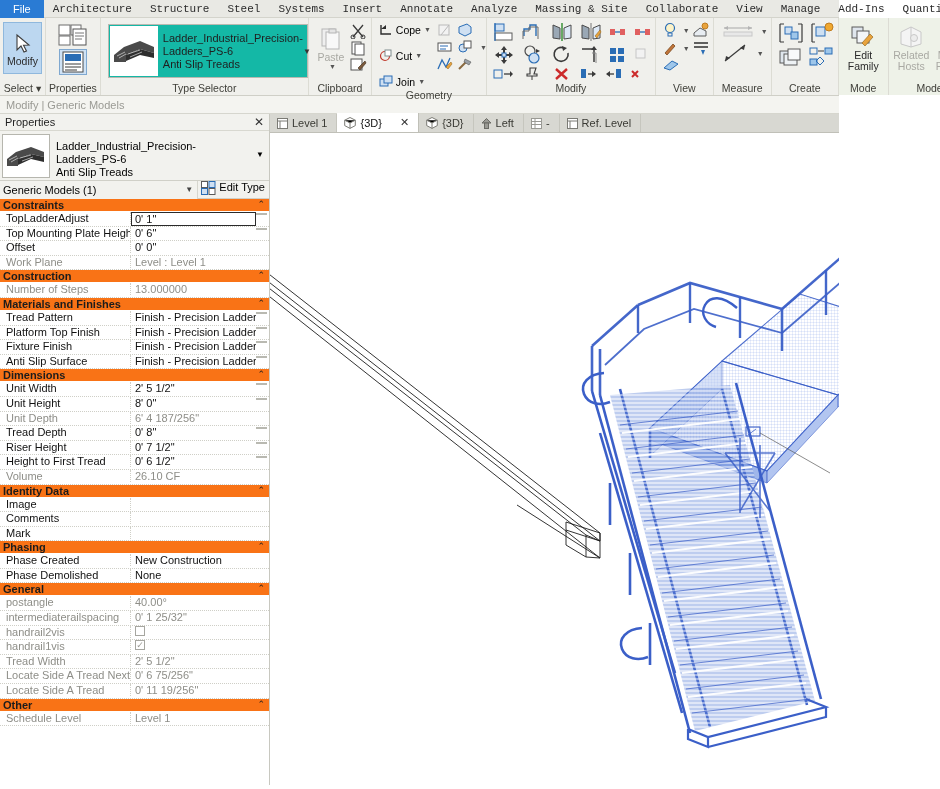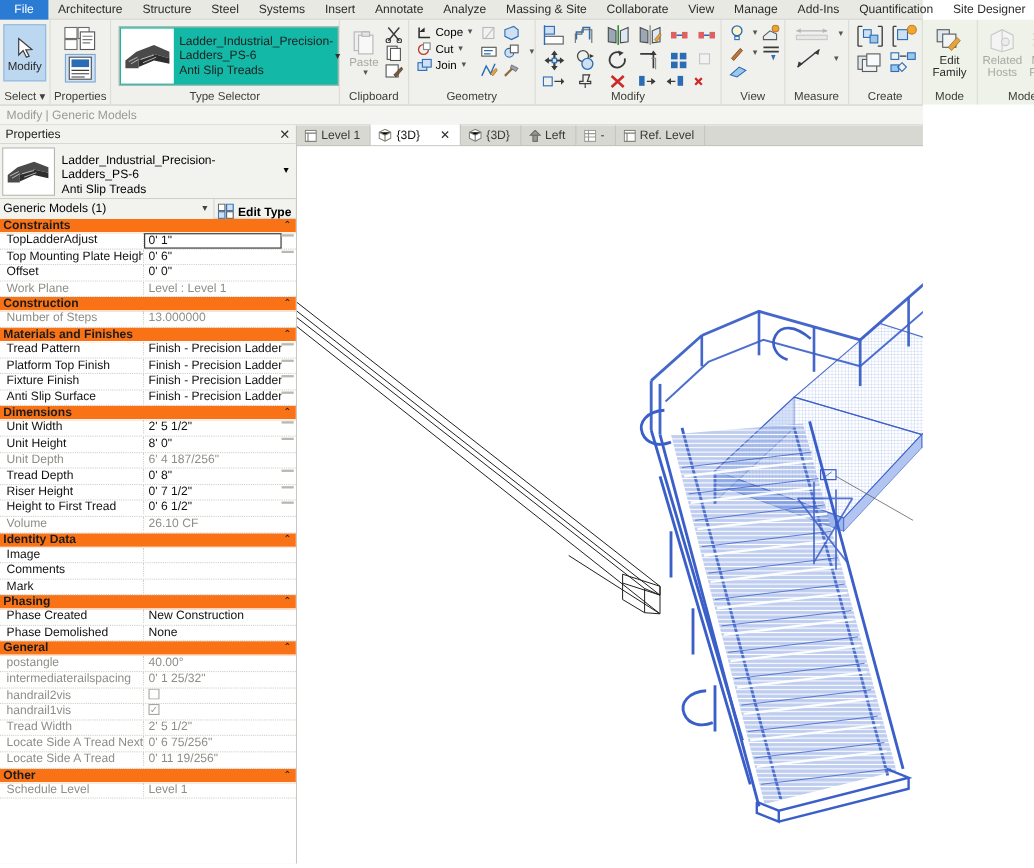"Architecture" .menu-item { font-family: none -> Liberation Mono, monospace }
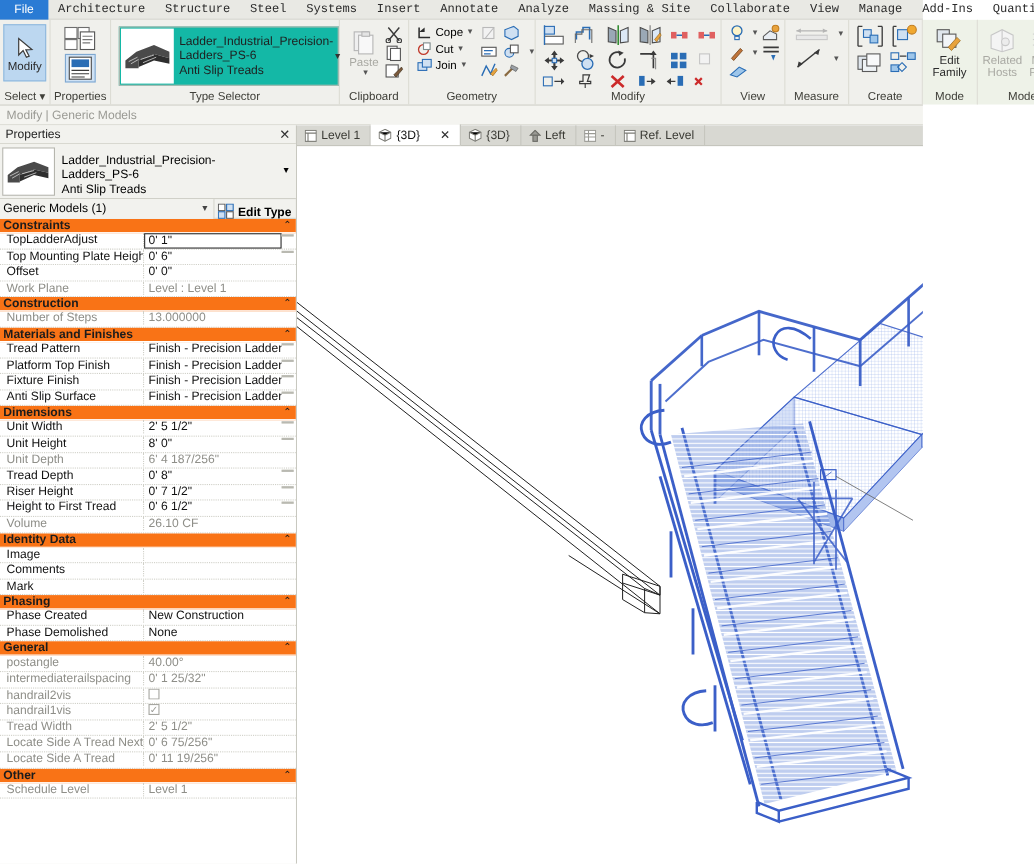"Cope" div.col { gap: 0 -> 11px }
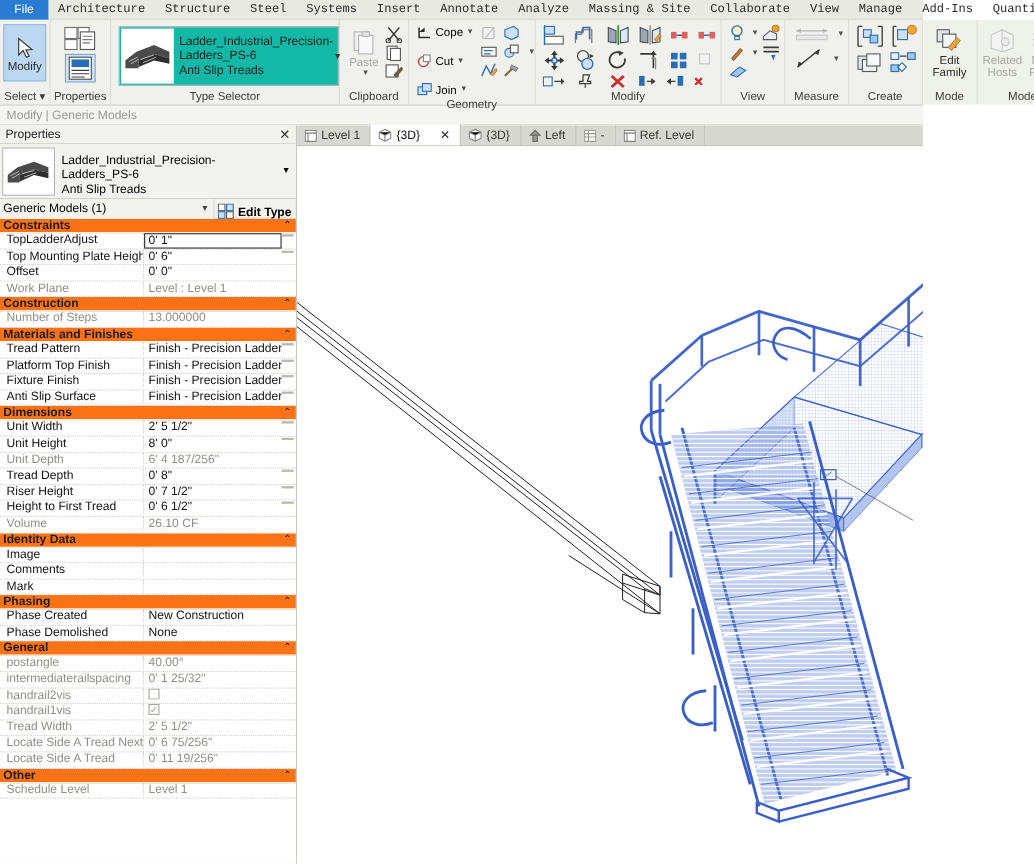"Edit Type" .ps-edittype { align-items: flex-end -> flex-start; font-weight: bold -> none }
